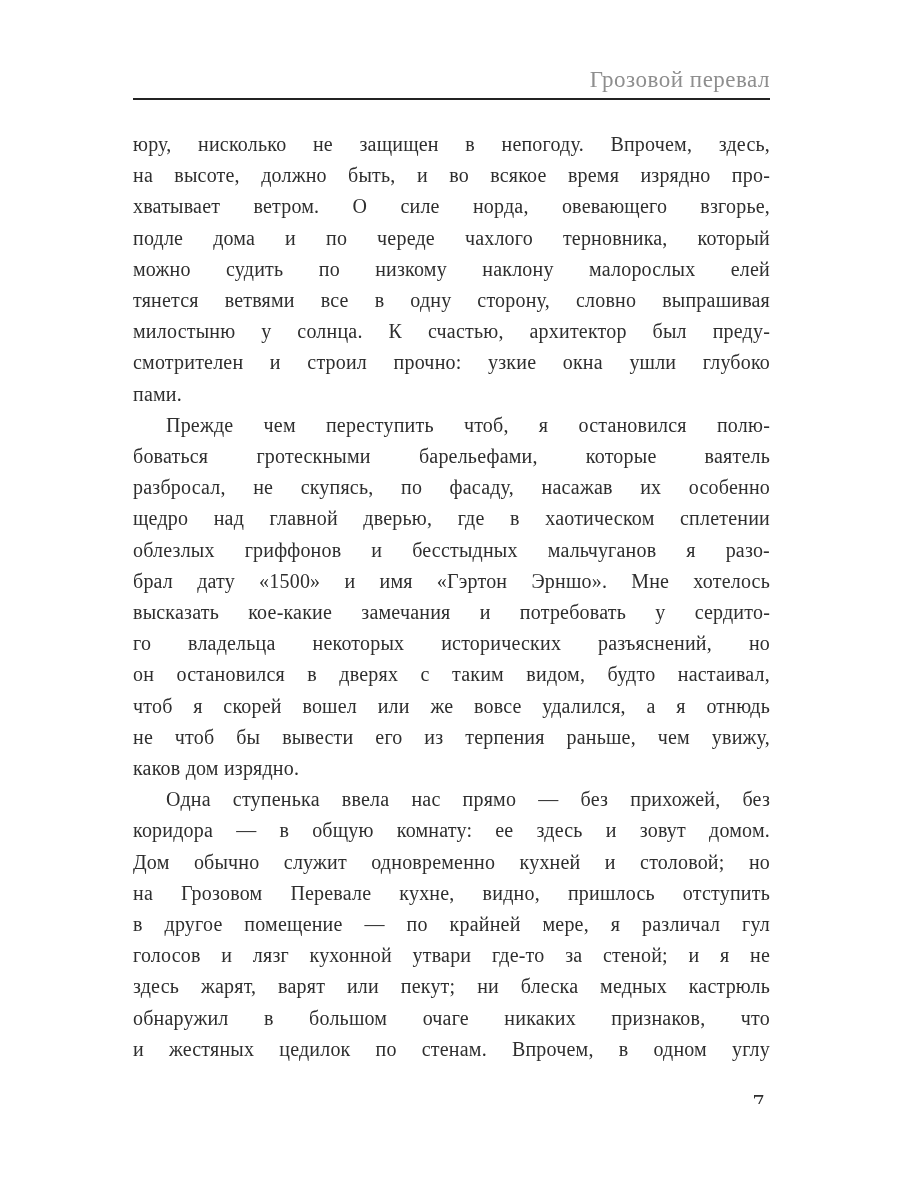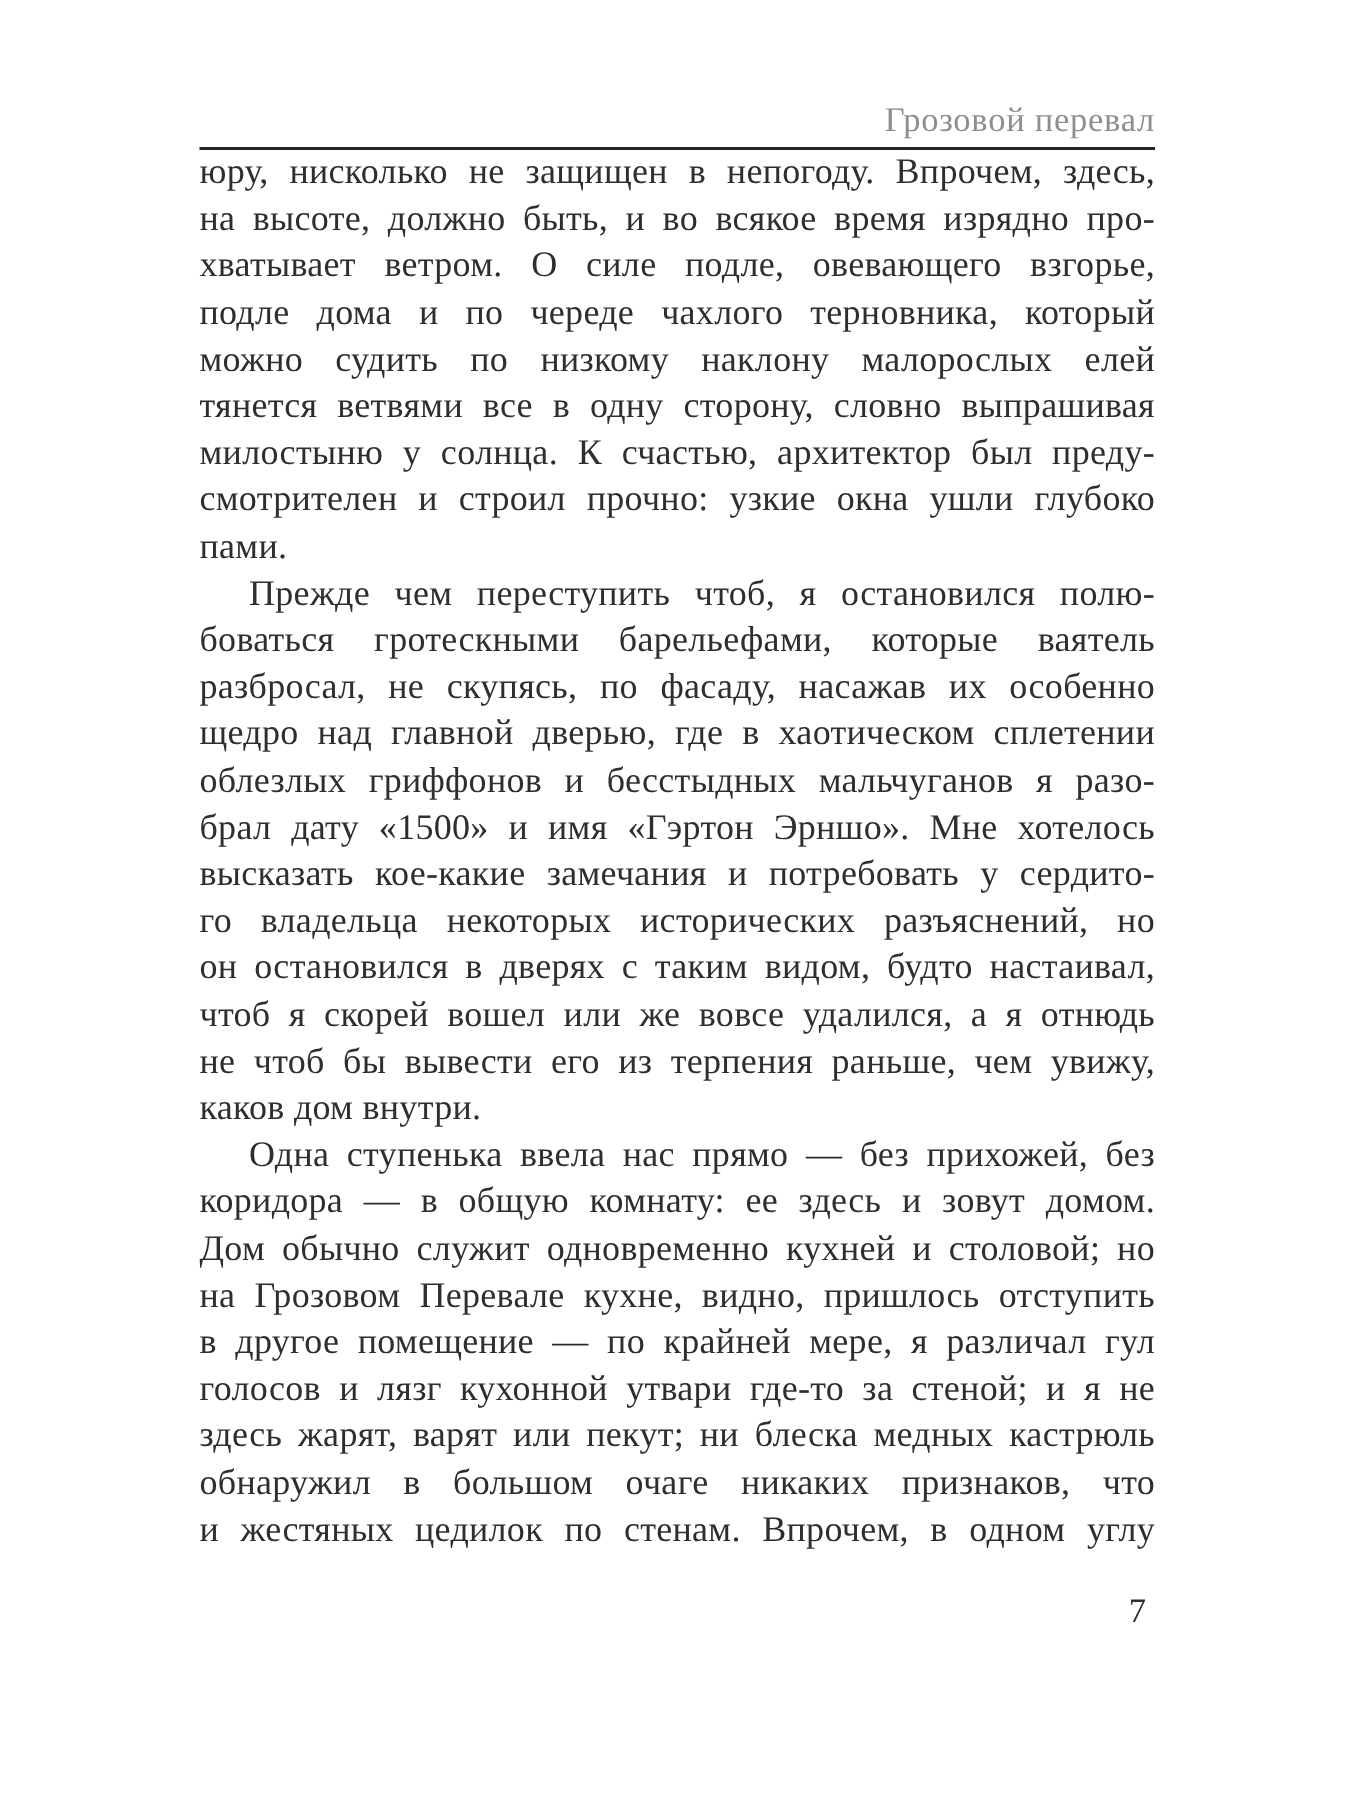"юру, нисколько не защищен в" .text-block { font-size: 24px -> 20px; margin-top: 0 -> 29px }
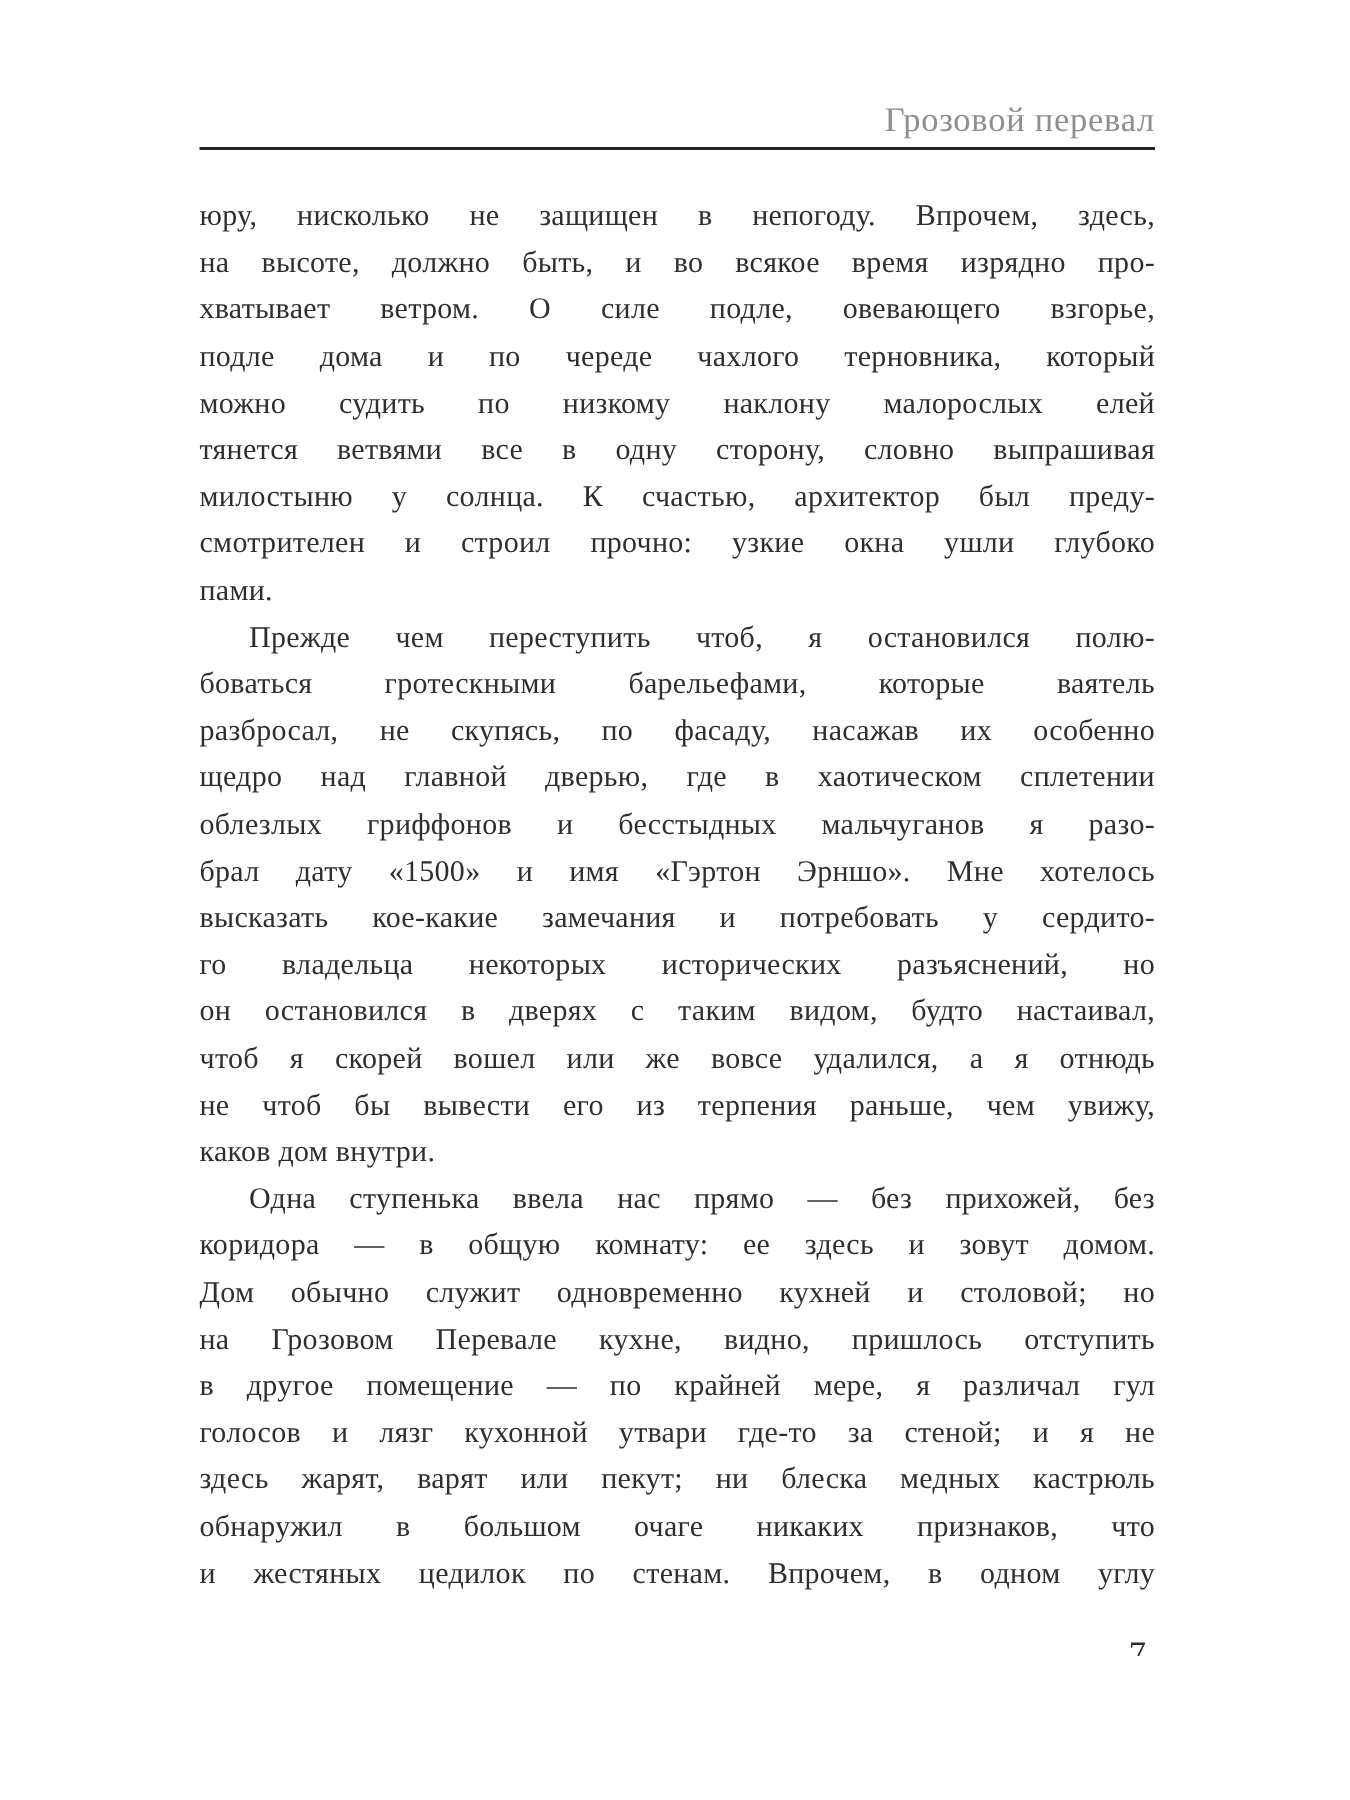"хватывает ветром. О силе подле," div.line { text: подле -> норда }
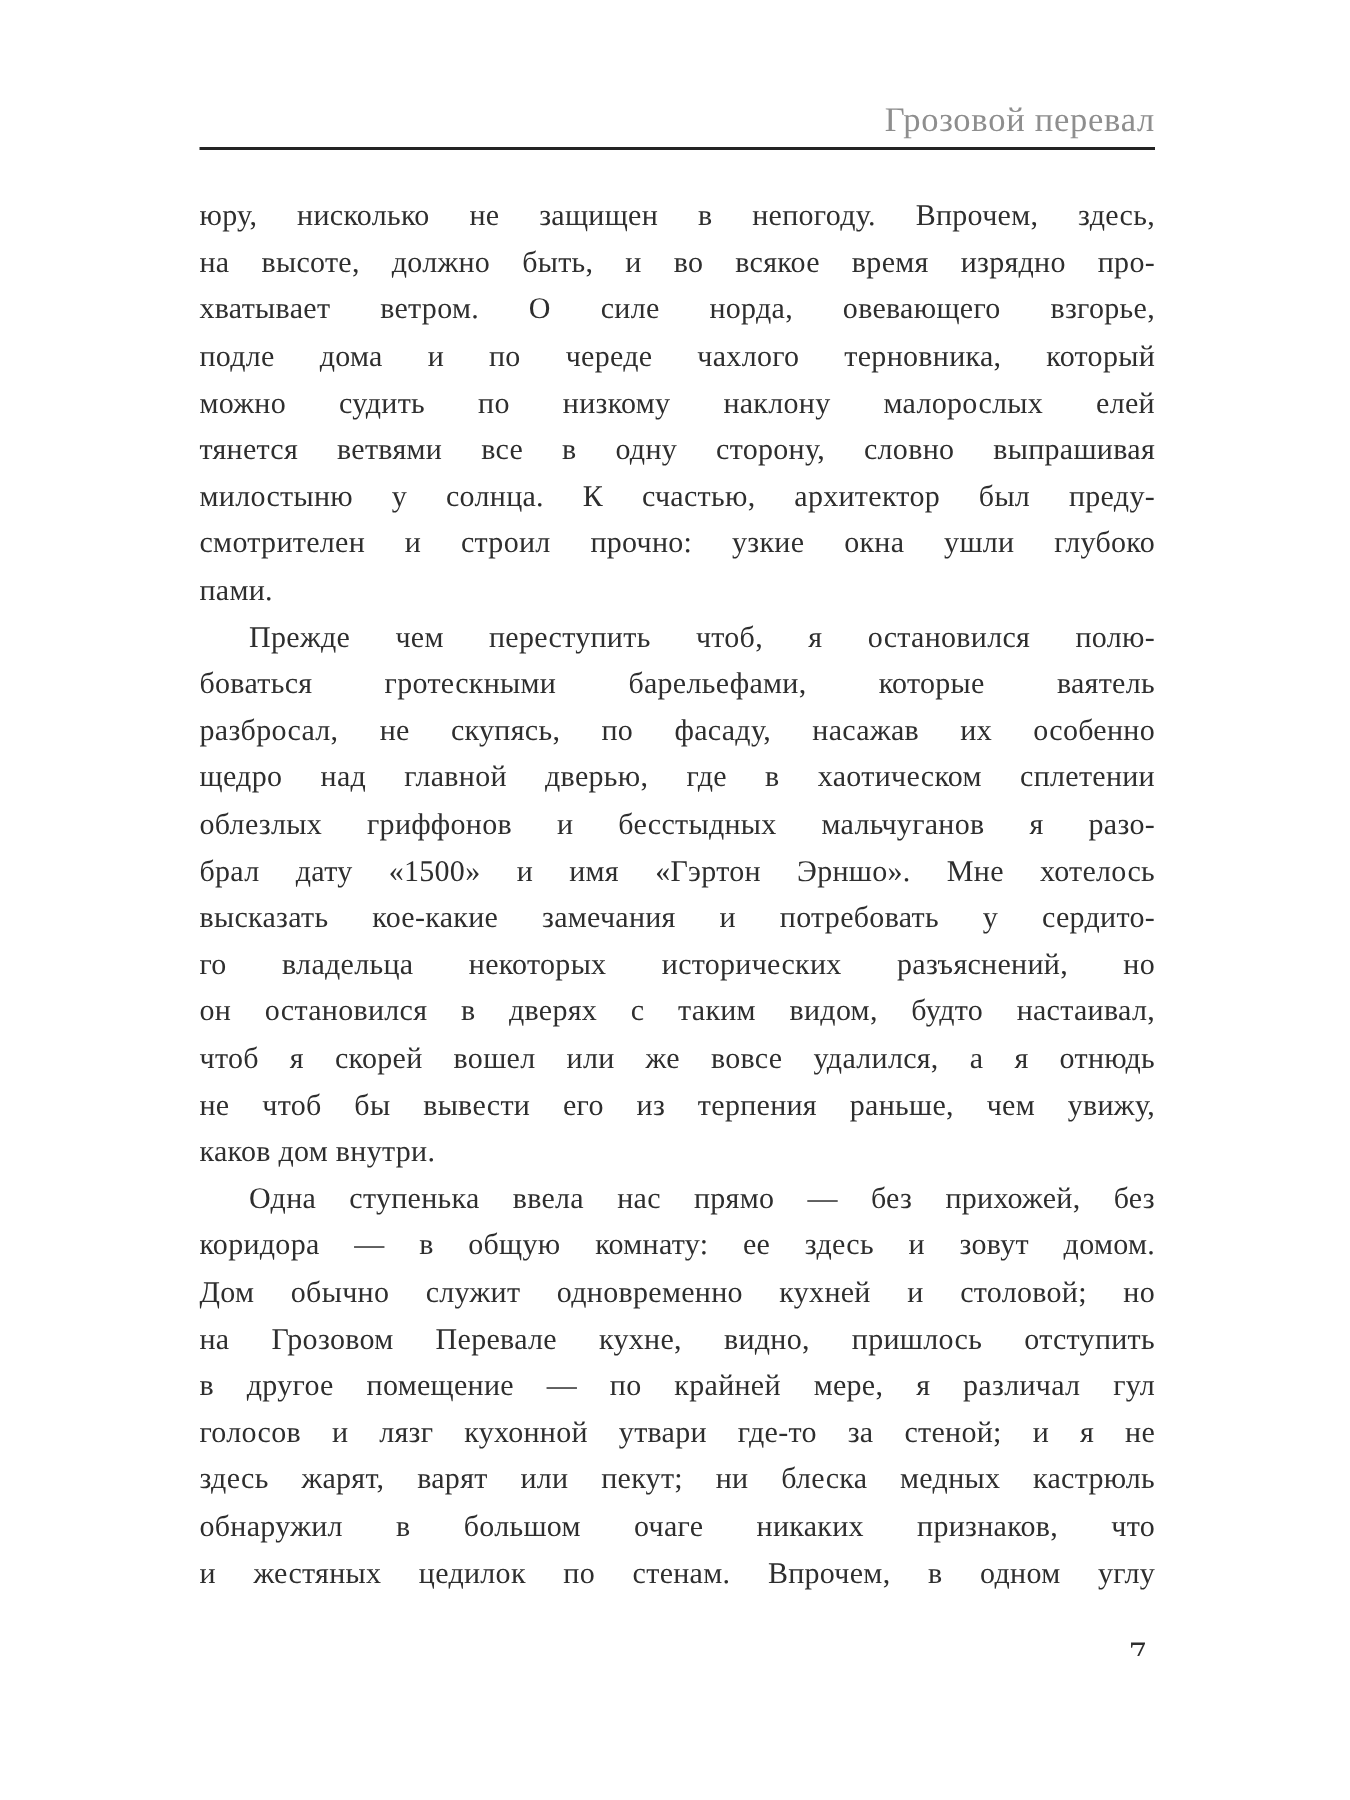"каков дом внутри." div.line { text: внутри -> изрядно }
